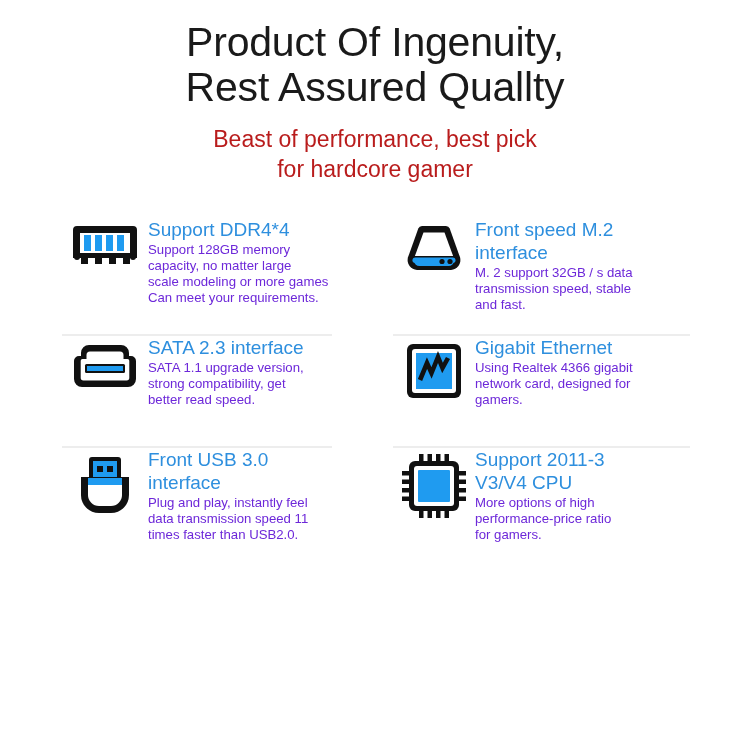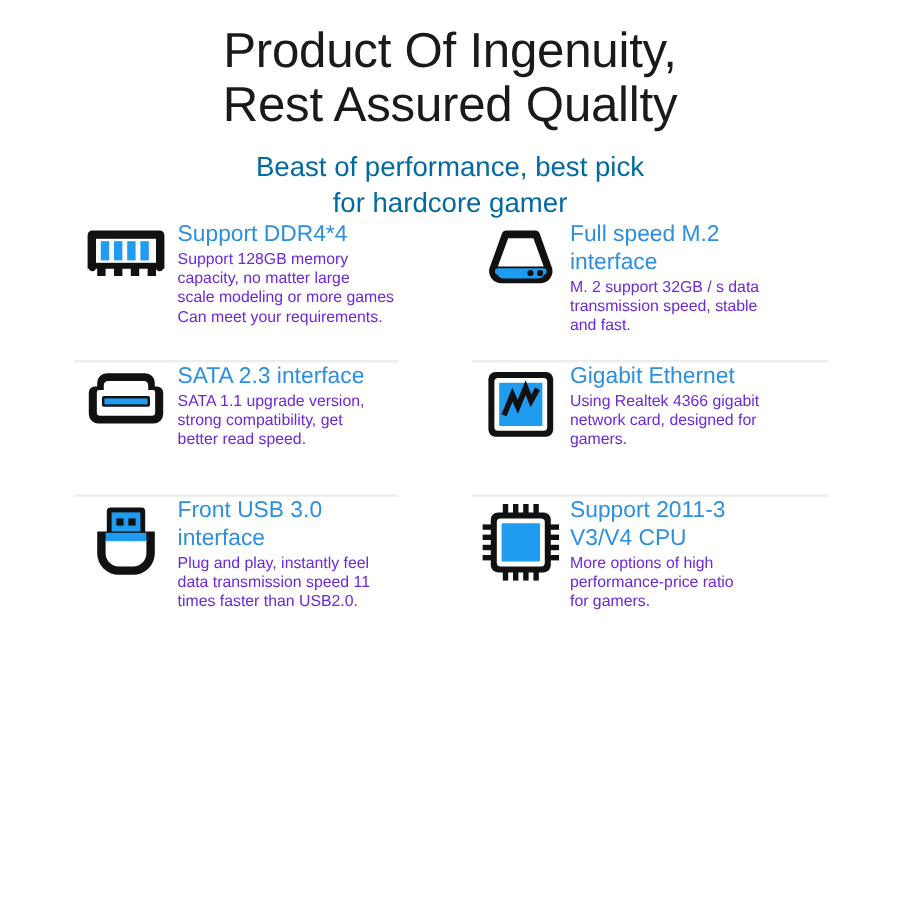"Beast of performance, best pick" .subtitle { color: #0369a1 -> #b91c1c }
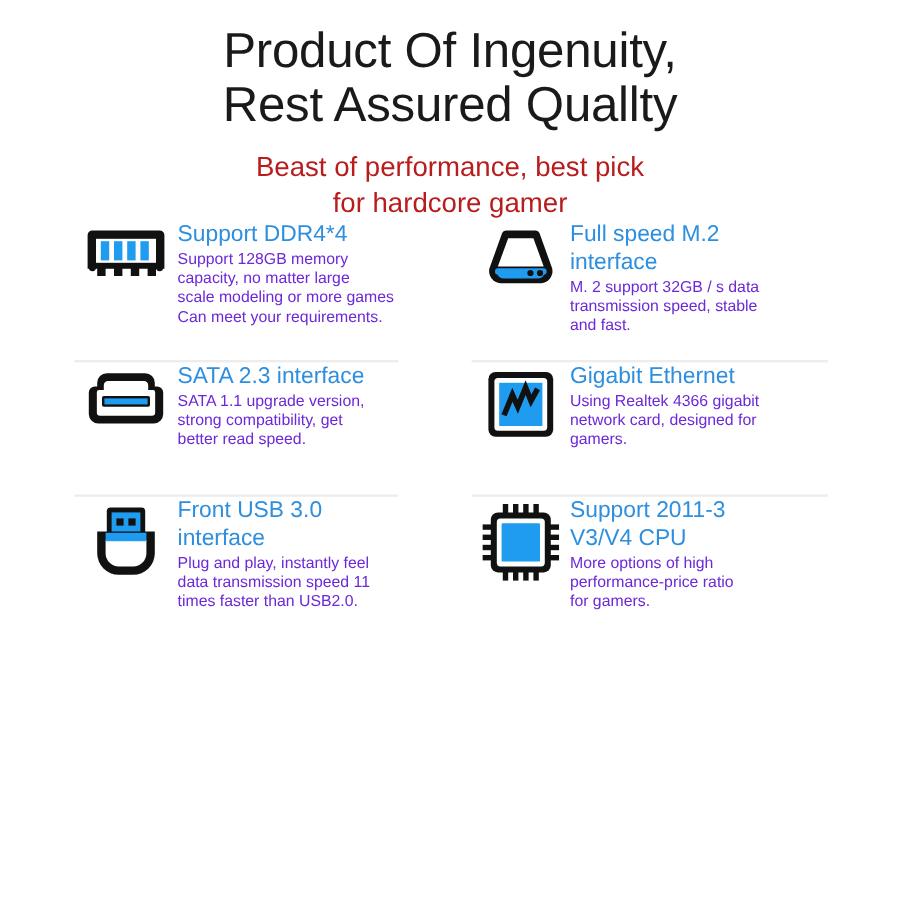"Support DDR4*4" .features { margin-top: none -> 34px }
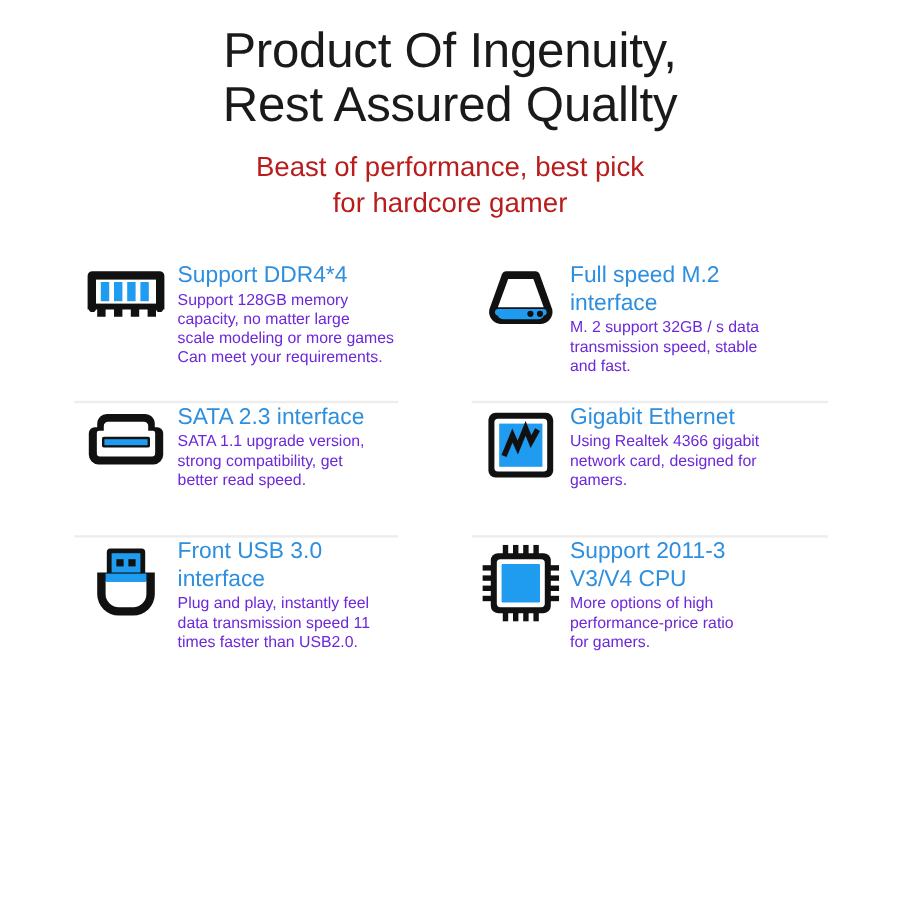"Full speed M.2" p.feat-title { text: Full -> Front }
